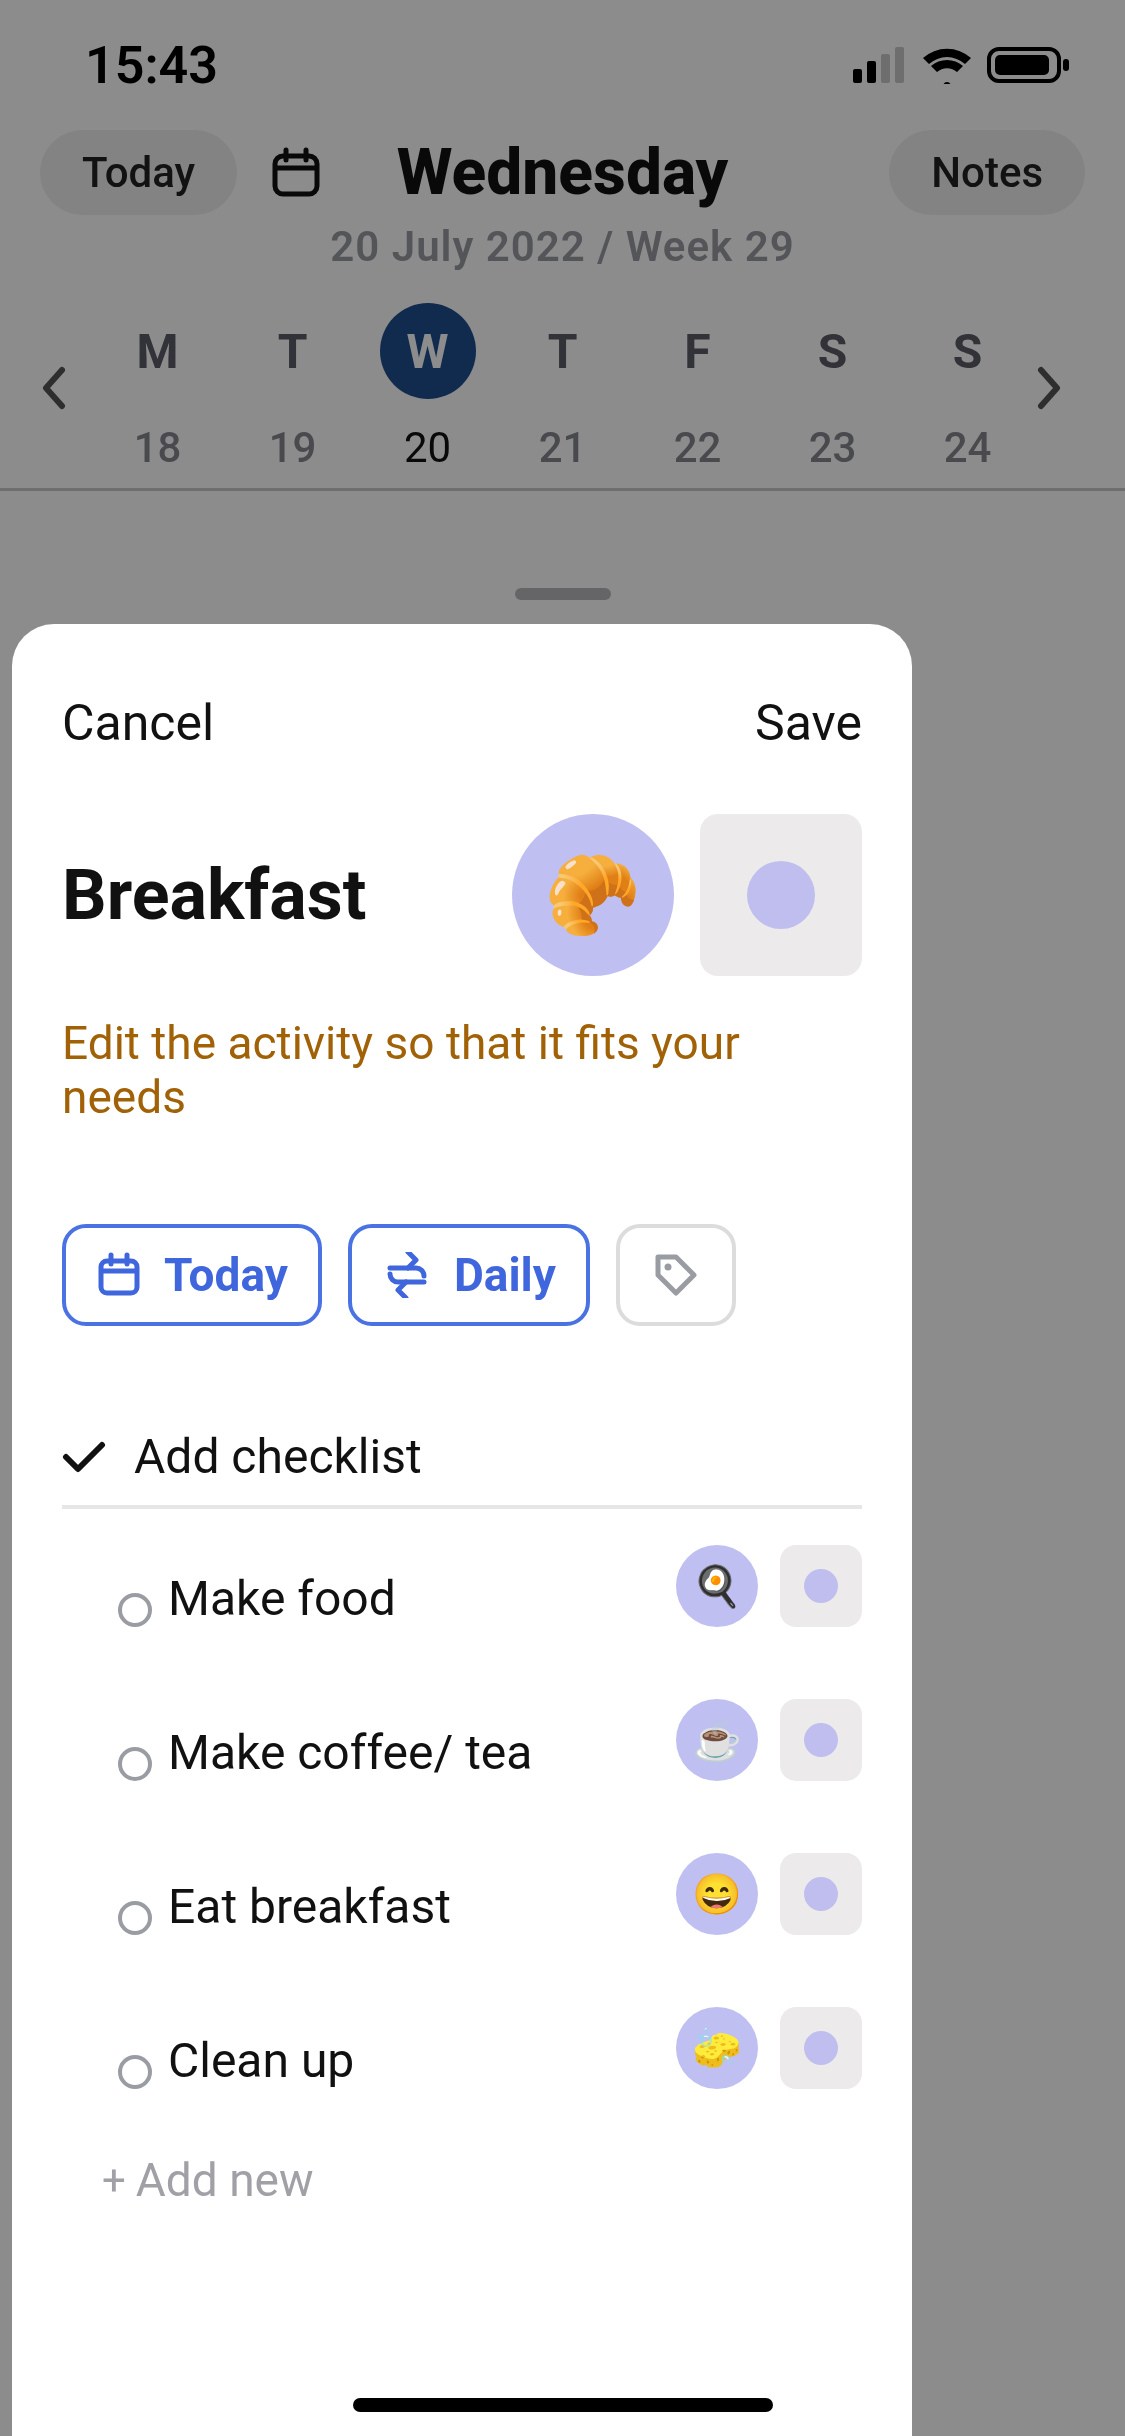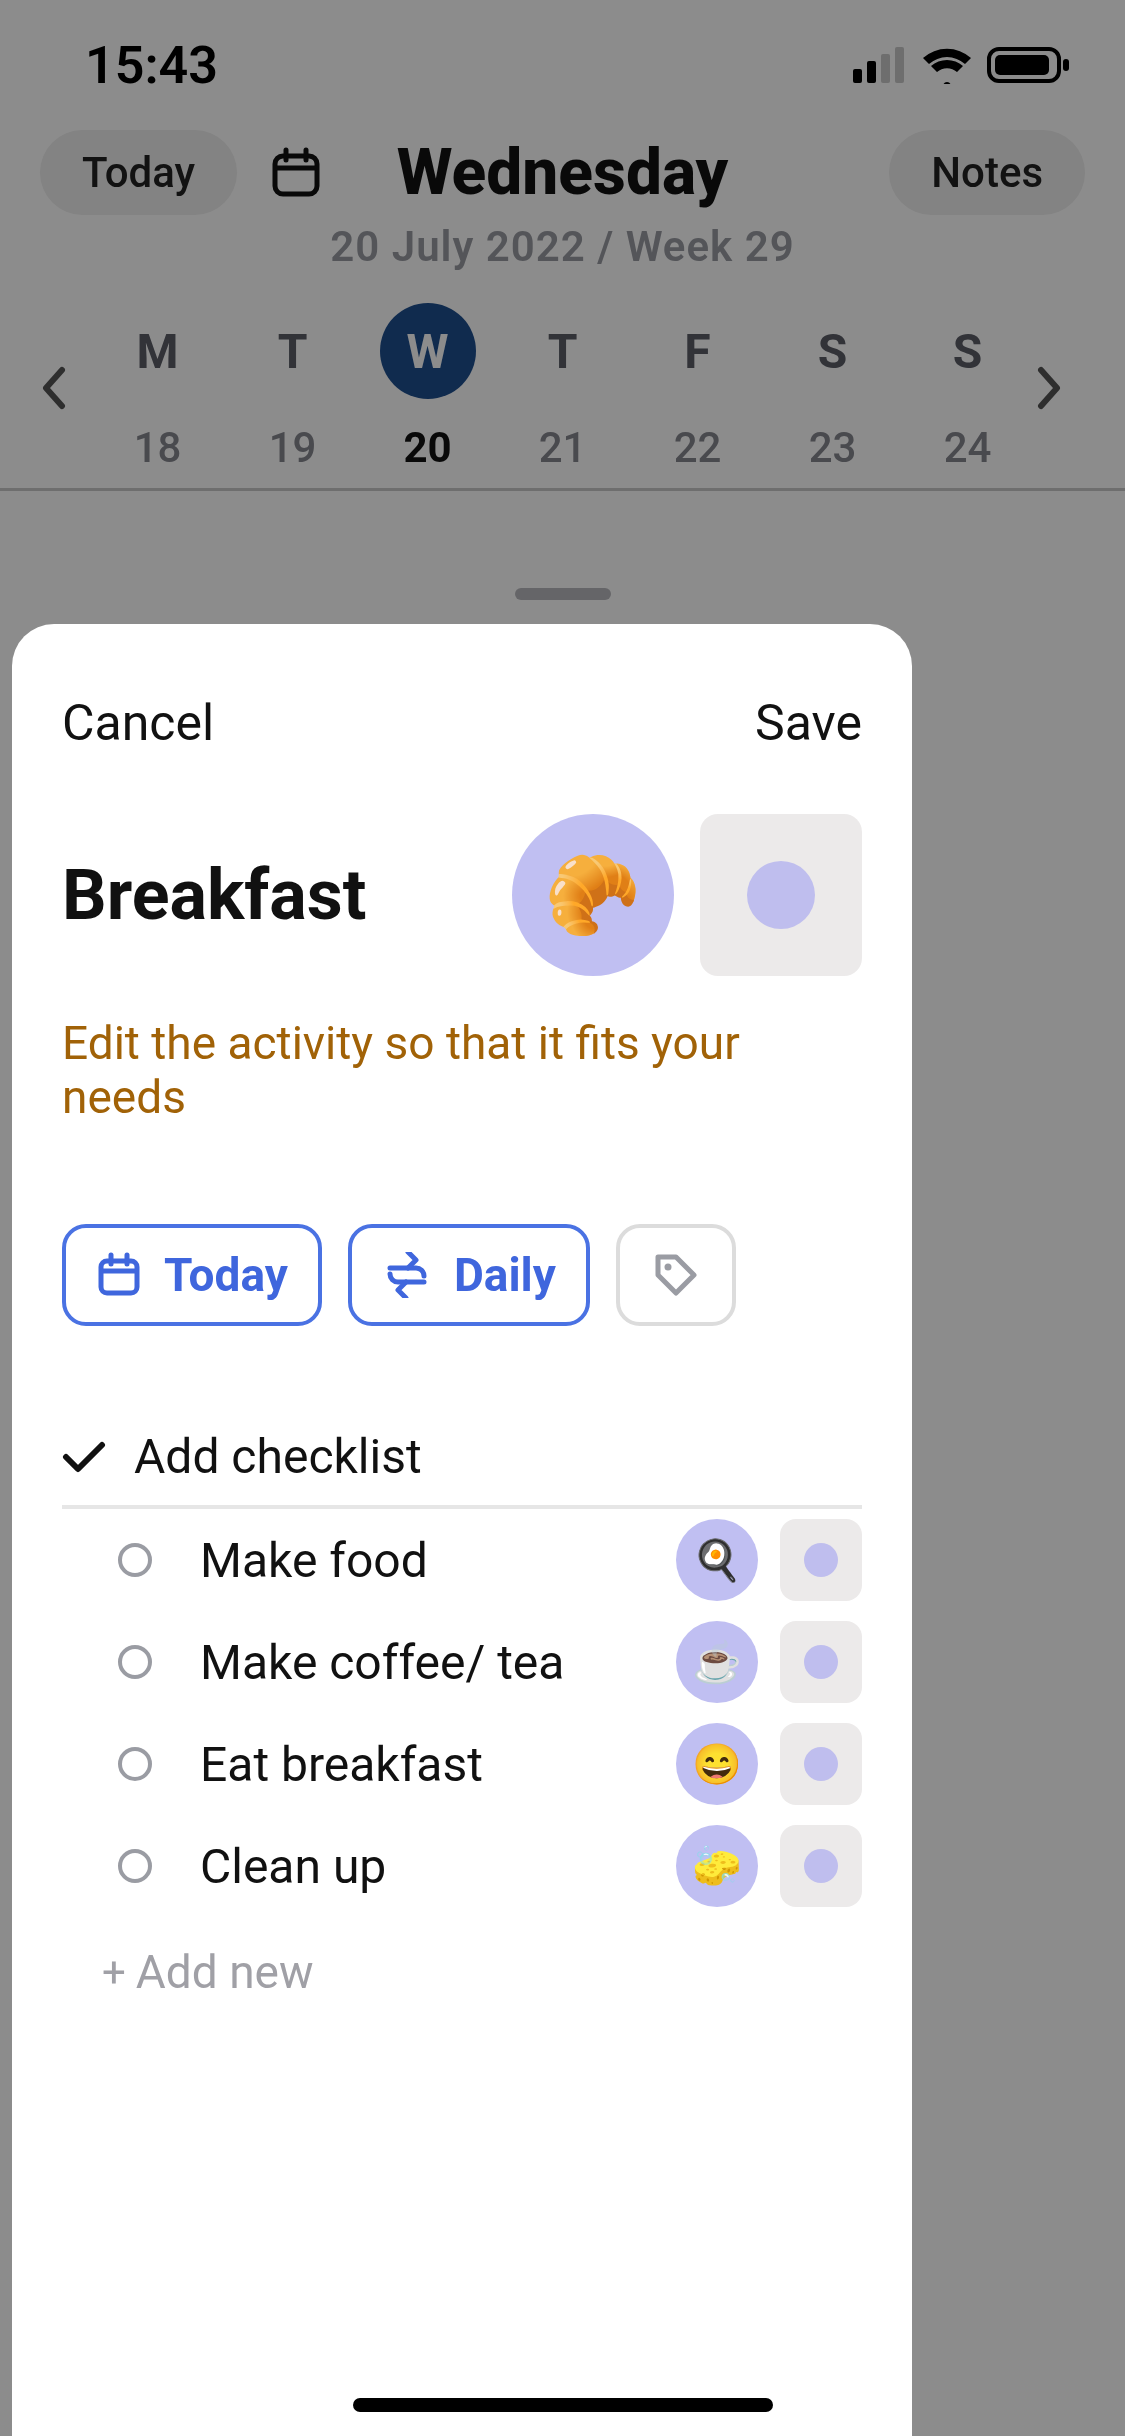"20" .day-col.selected .num { font-weight: 700 -> 400 }
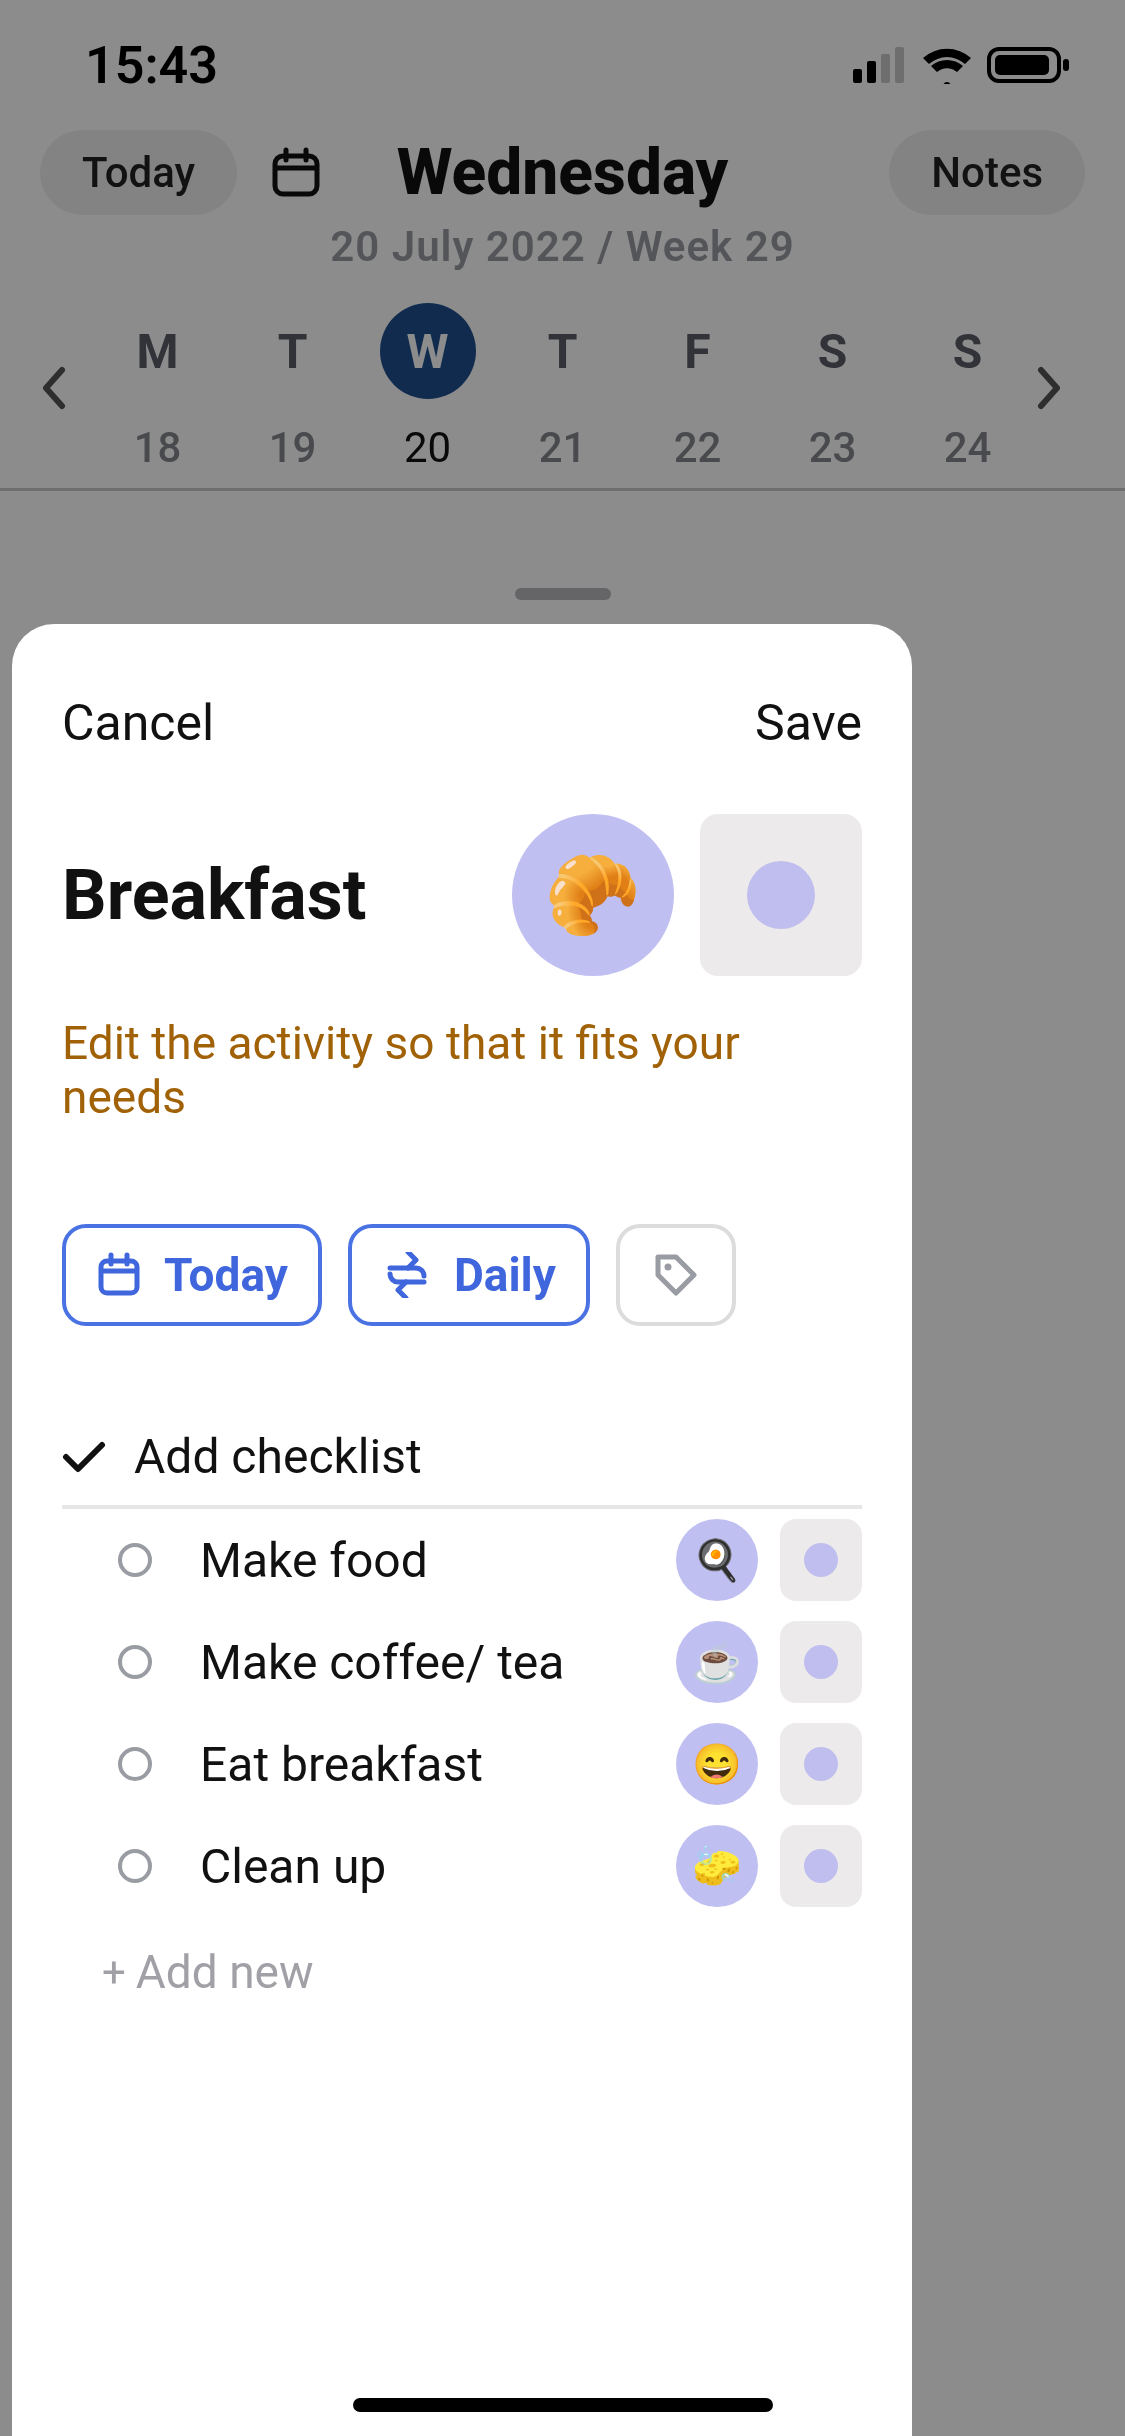"Make food" .check-item { align-items: center -> flex-end; gap: 48px -> 16px; padding: 10px 0 -> 36px 0 }
